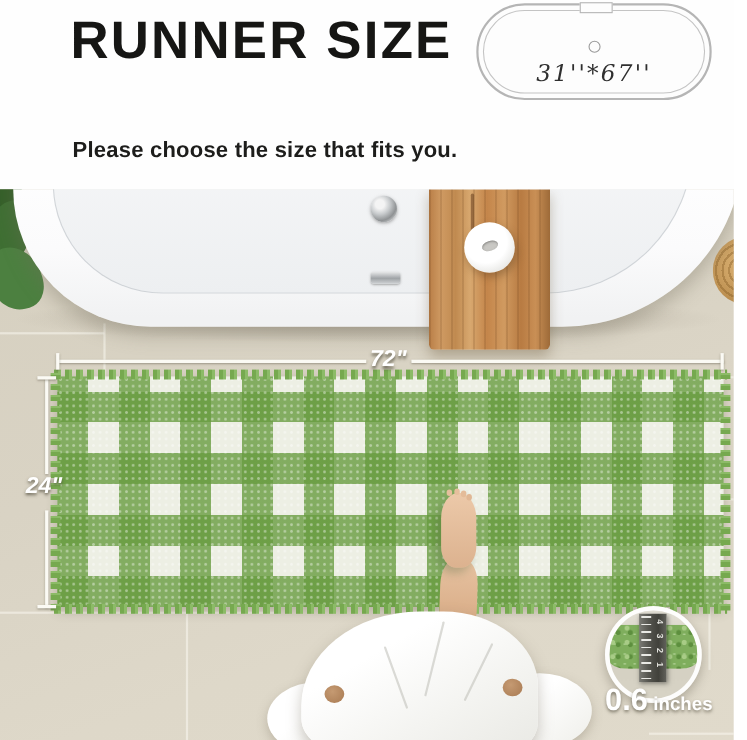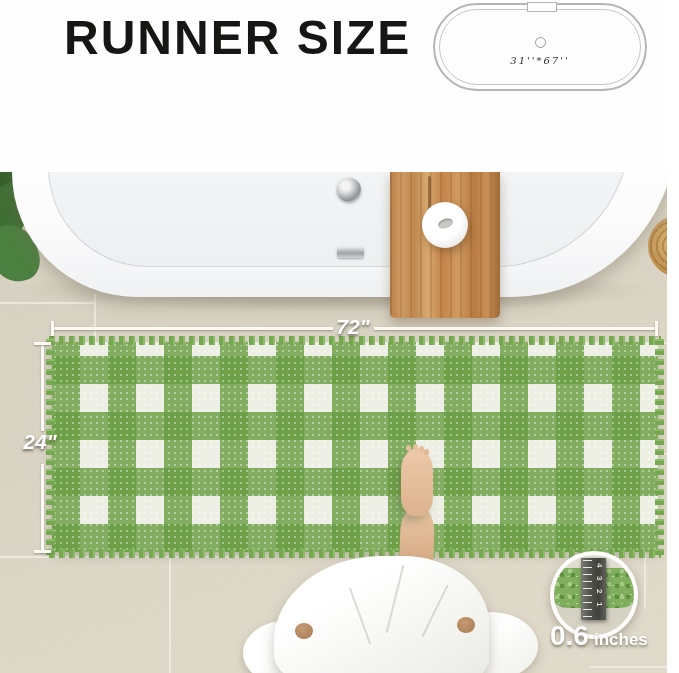"31''*67''" .diagram-label { font-size: 10px -> 21px }
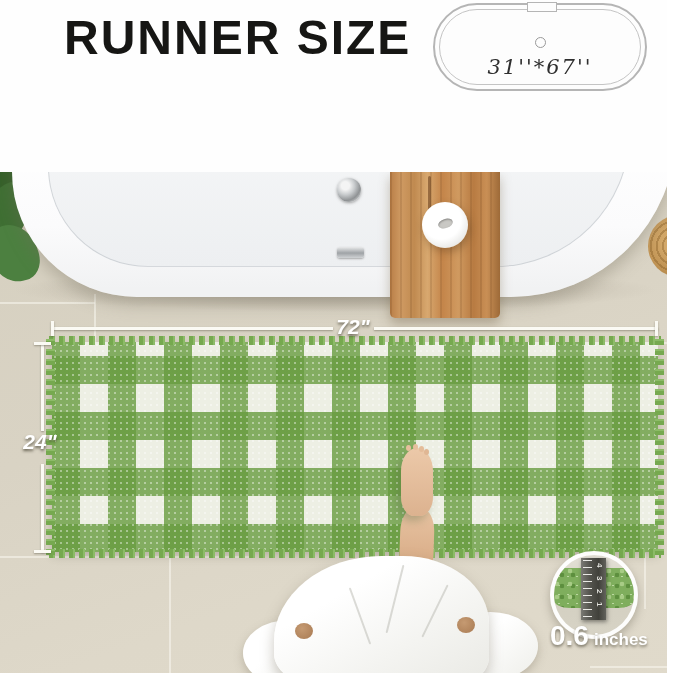"Please choose the size that" div.hdr-subtitle { html: none -> <div>Please choose the size that fits you.</div> }
